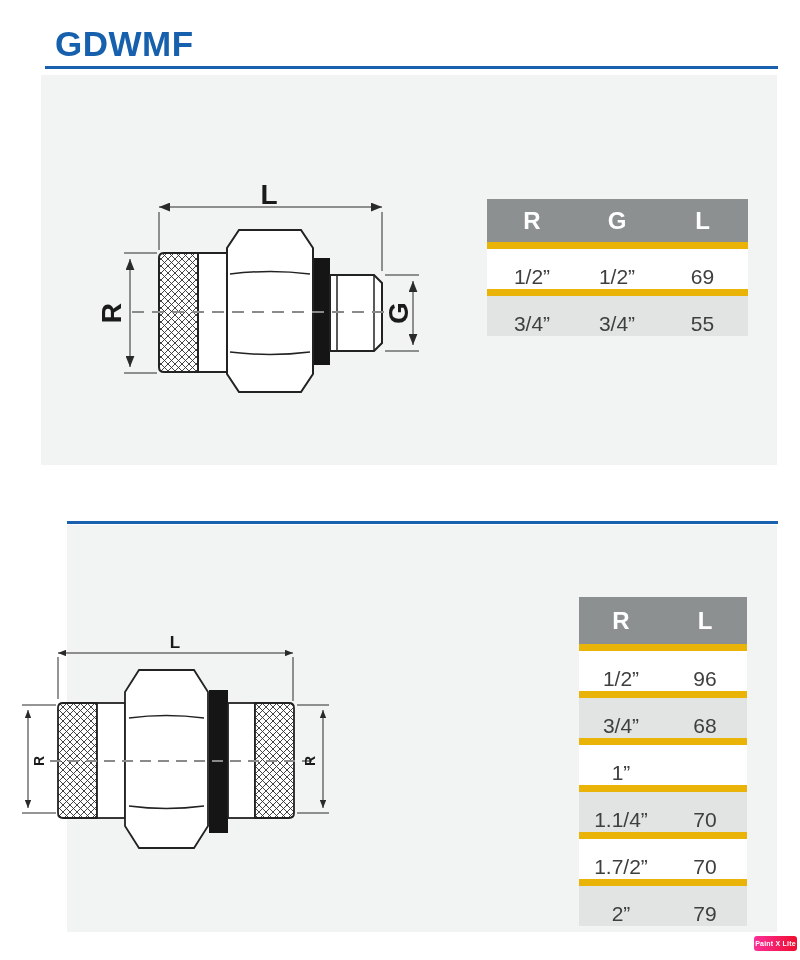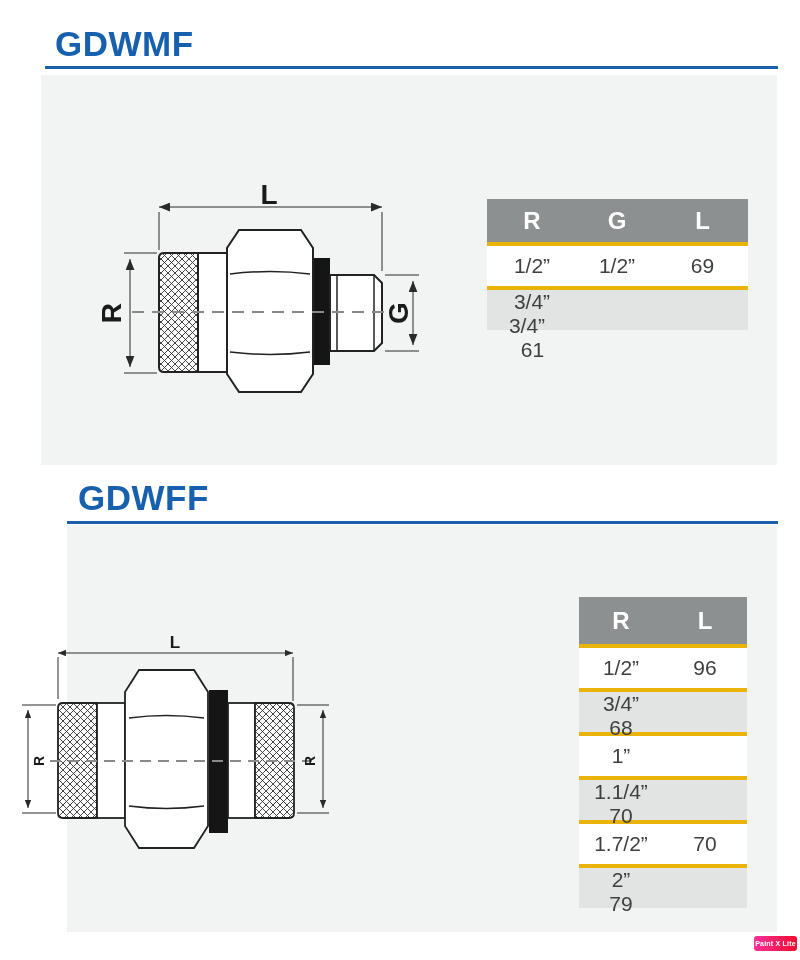"1/2”" .tbody-row { align-items: none -> flex-end; border-top: 4px solid #eab308 -> 7px solid #eab308 }
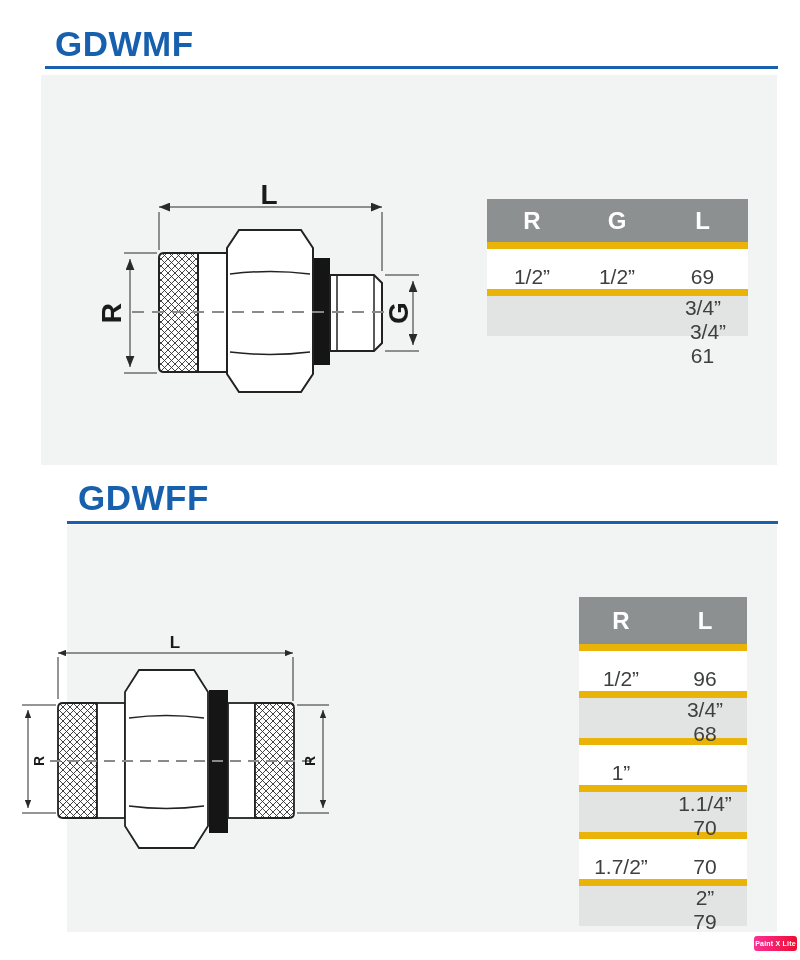"3/4”" .row-dark { flex-direction: column -> none }
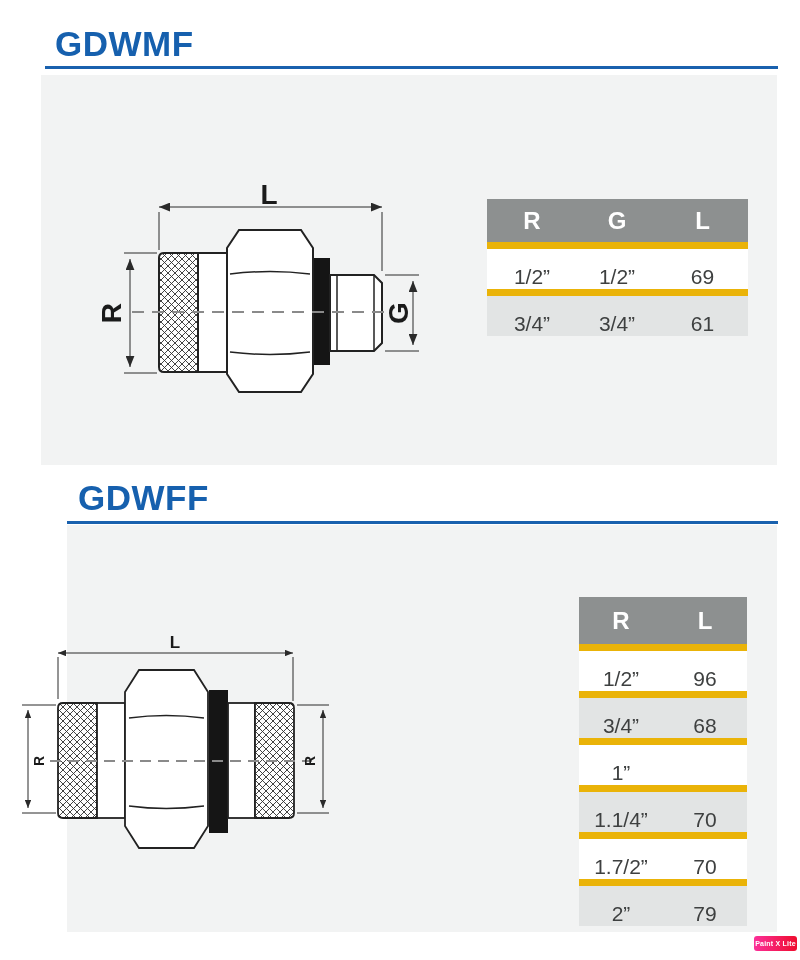"61" div.cell { text: 61 -> 55 }
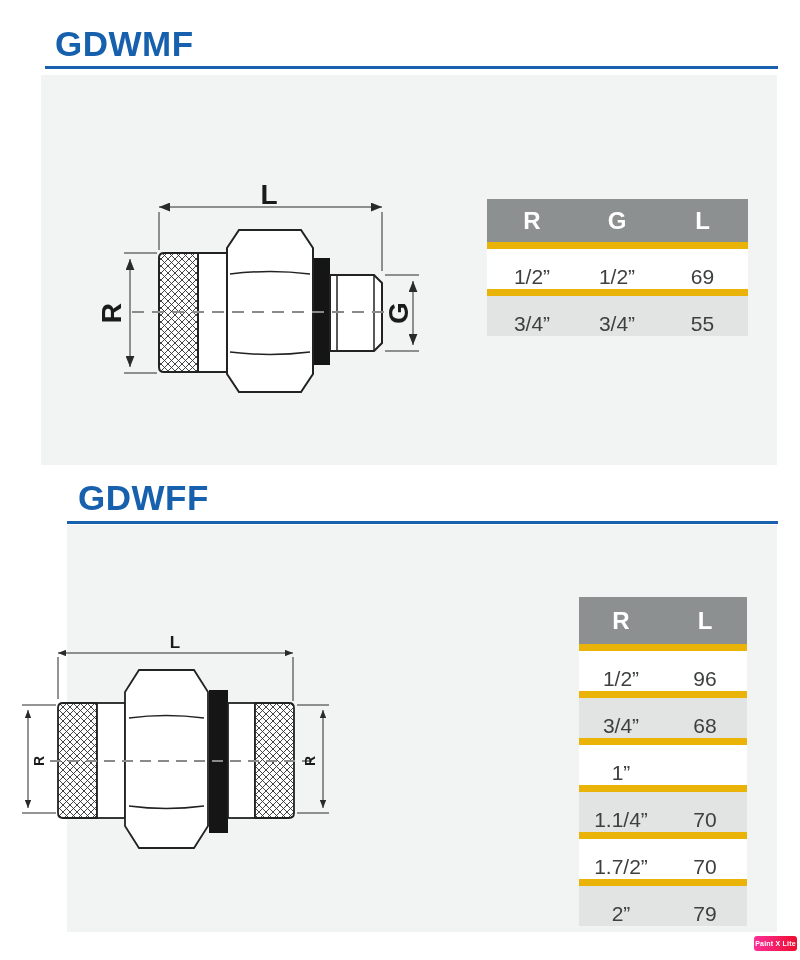"GDWFF" div.section-title { html: <div>GDWFF</div> -> none }
